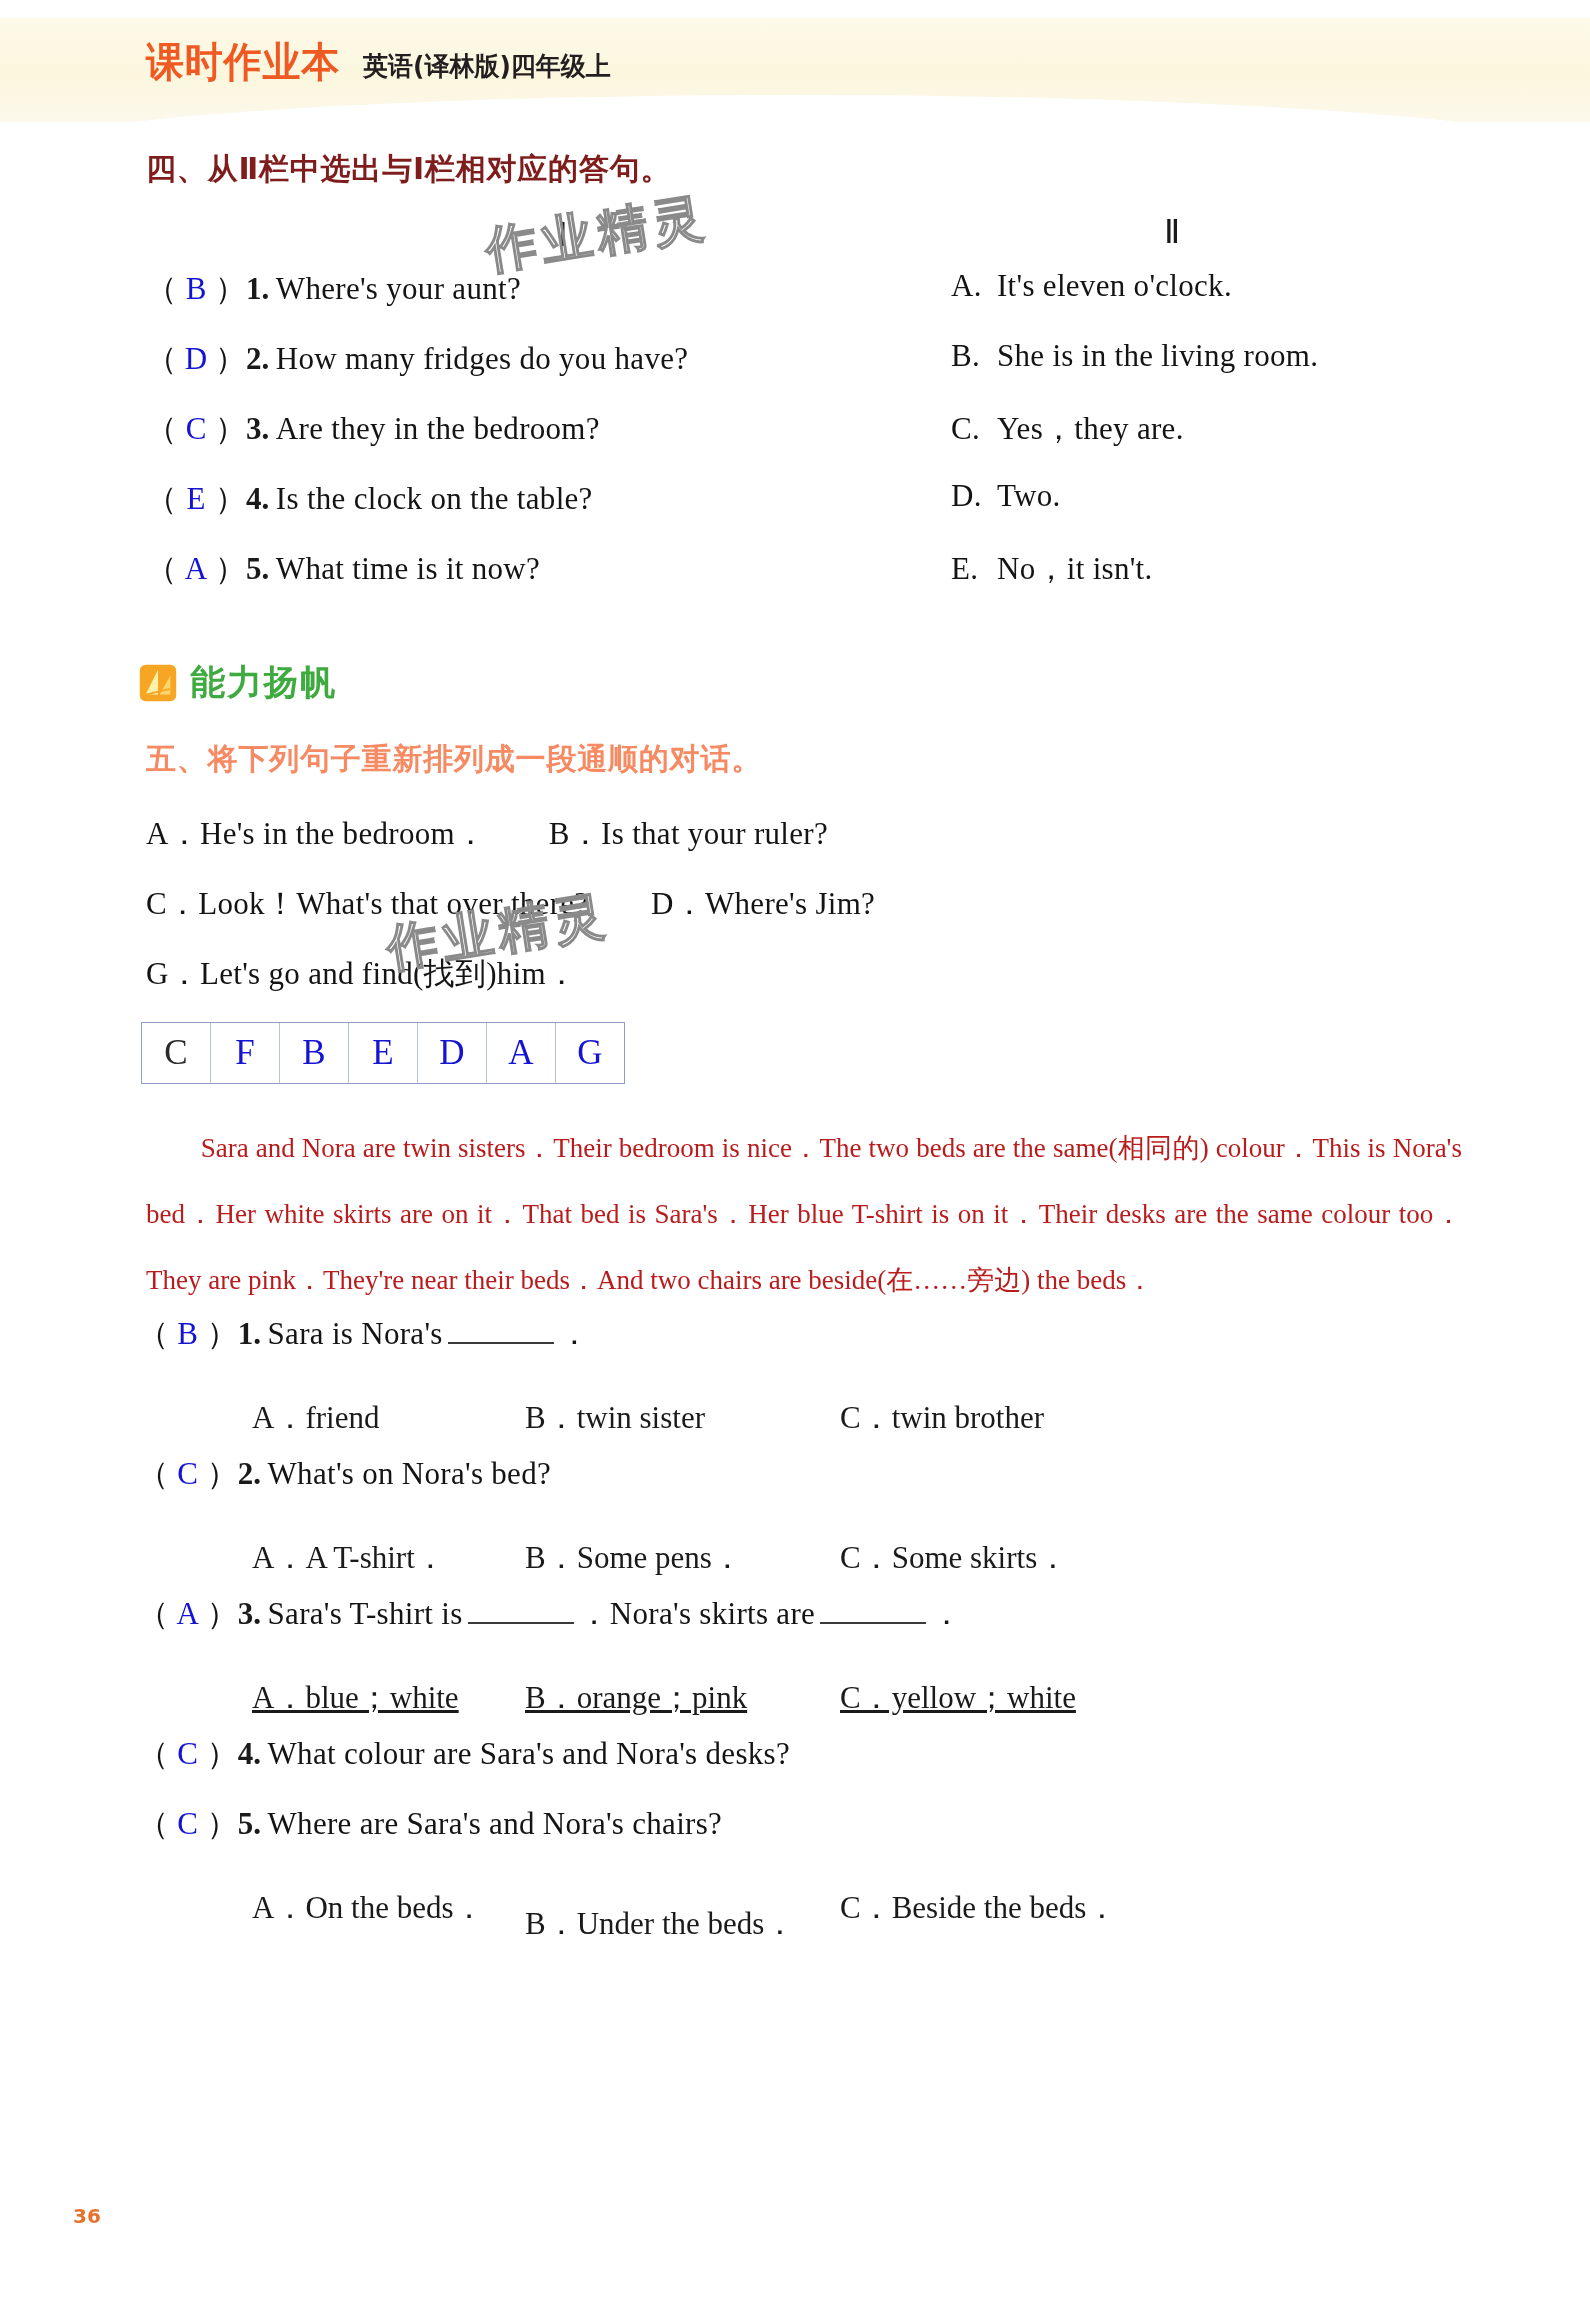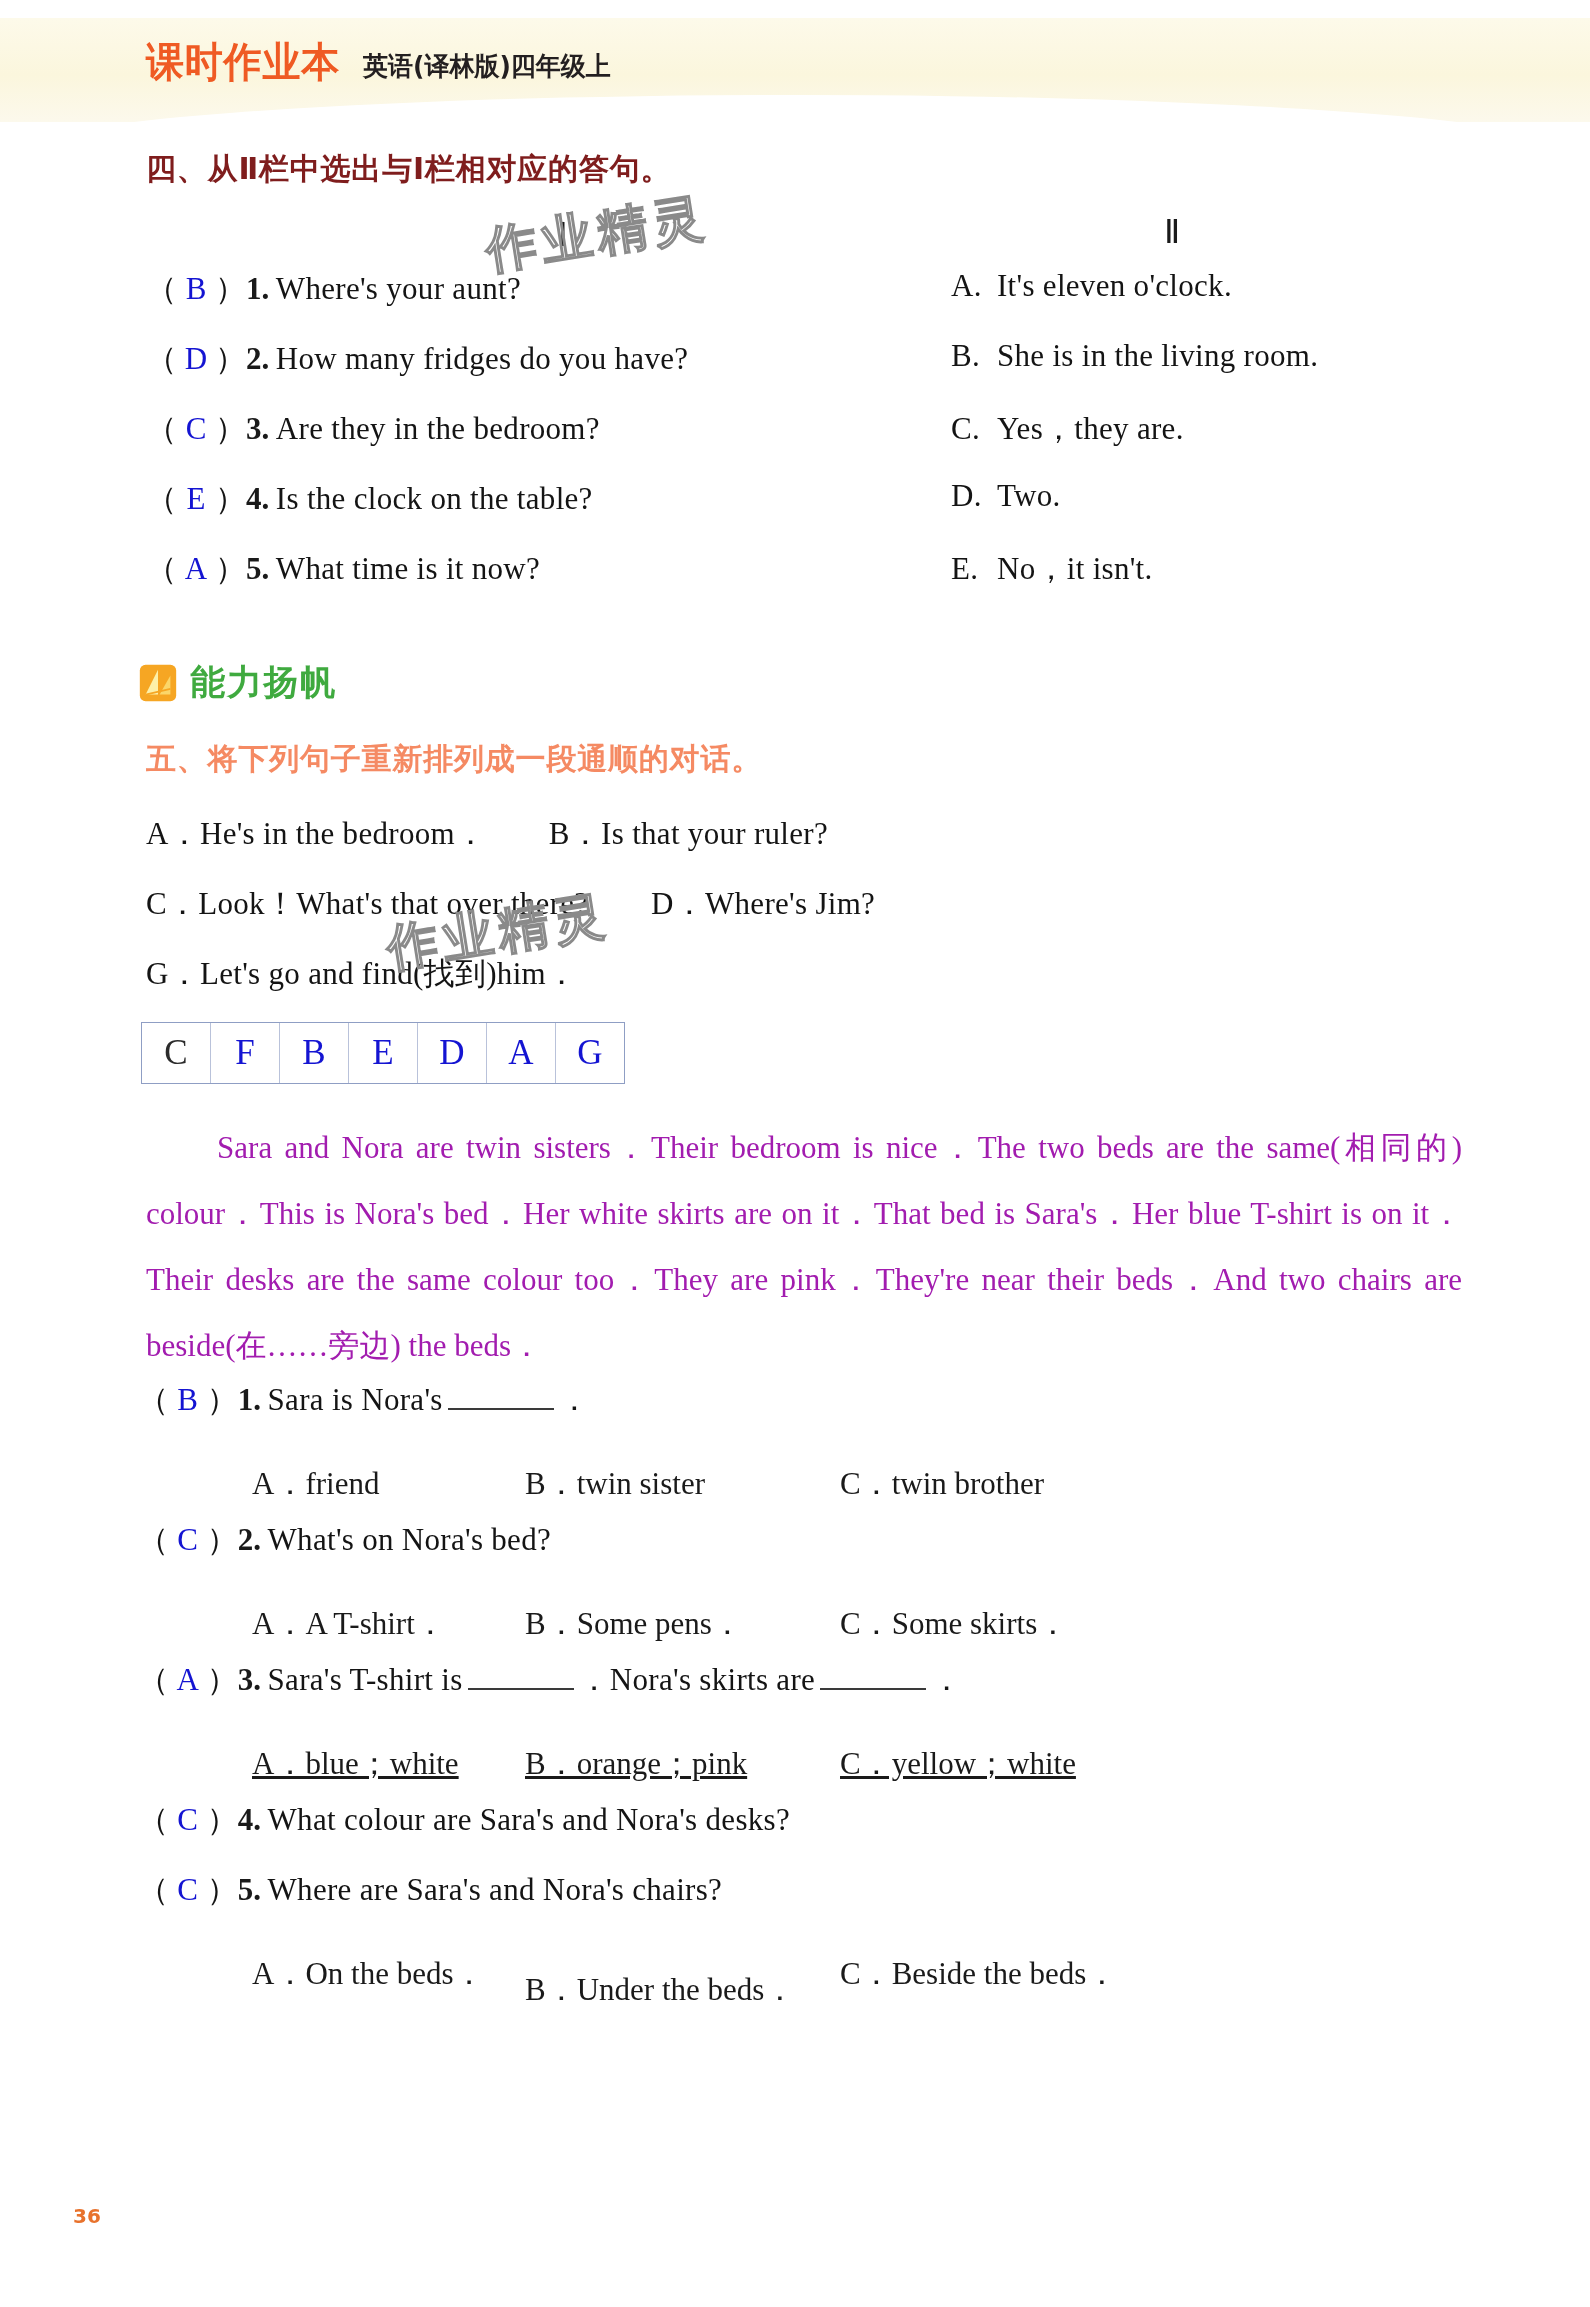"Sara and Nora are twin" .passage { color: #a21caf -> #b91c1c; font-size: 31px -> 27px }
